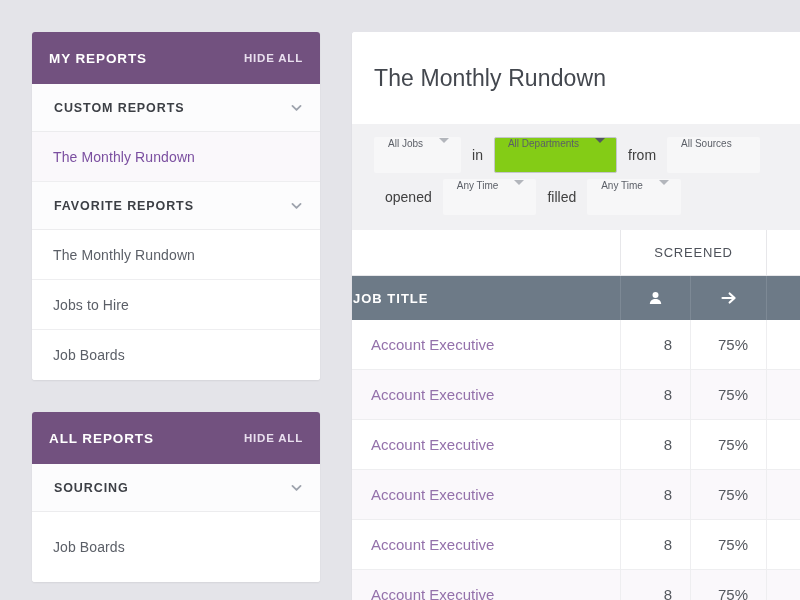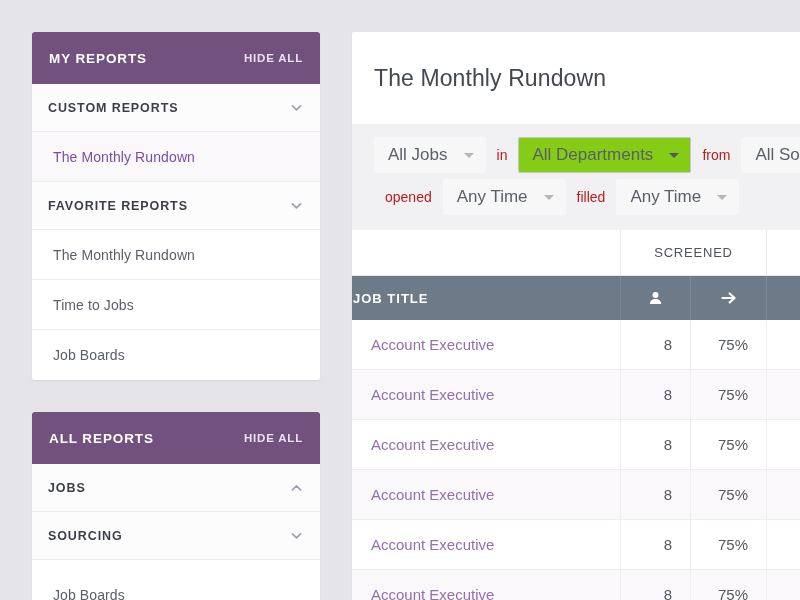"CUSTOM REPORTS" .section-row { padding: 0 17px 0 16px -> 0 17px 0 22px }
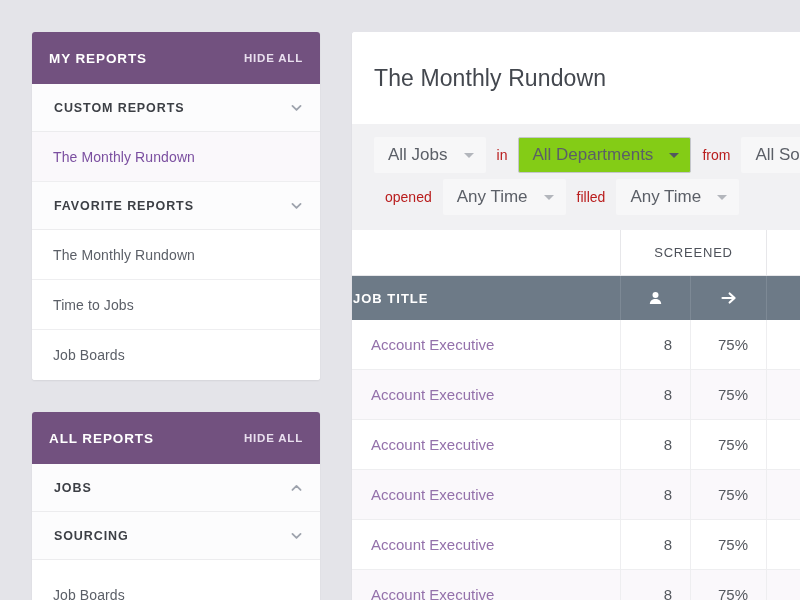"All Jobs" .select { align-items: center -> none; font-size: 17px -> 10px }
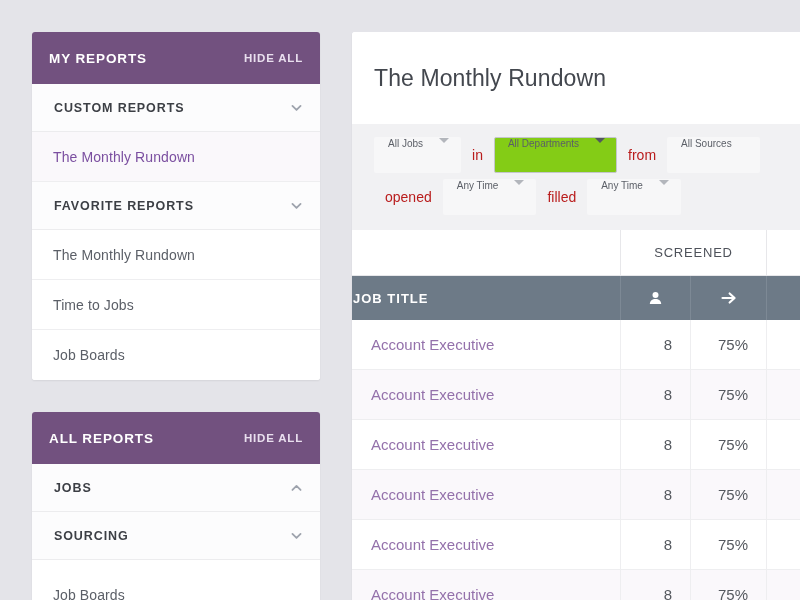"in" .filter-word { color: #b91c1c -> #404040 }
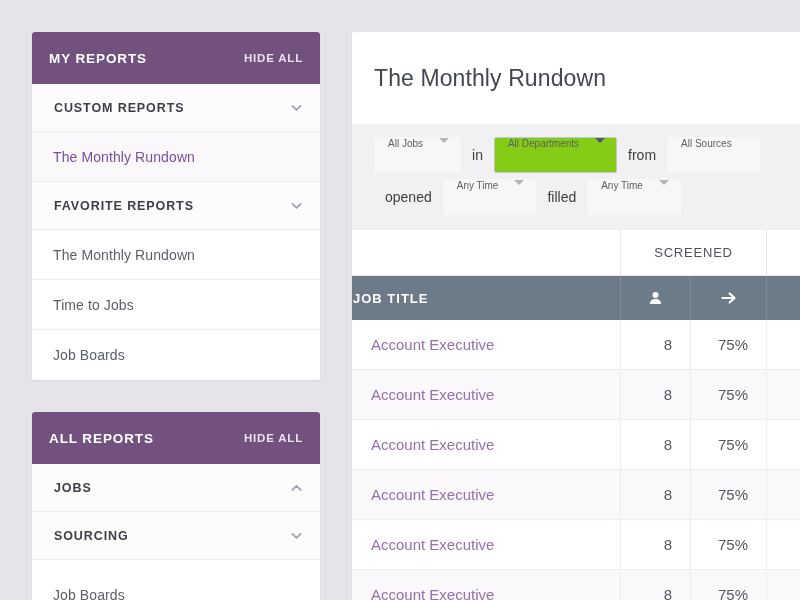"Time to Jobs" span.report-label { text: Time to Jobs -> Jobs to Hire }
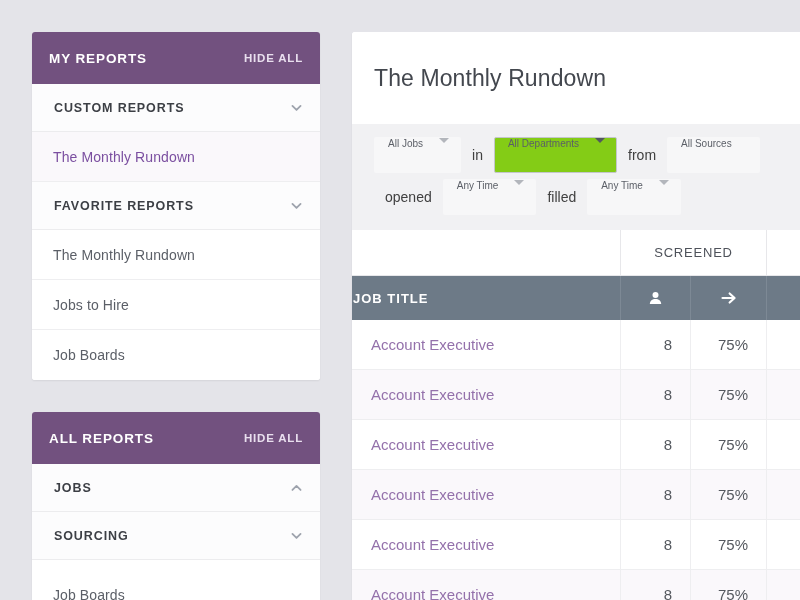"JOBS" div.section-row { html: <div> <span>JOBS</span> <span> <svg> <polyline></polyline> </svg> </span> </div> -> none }
